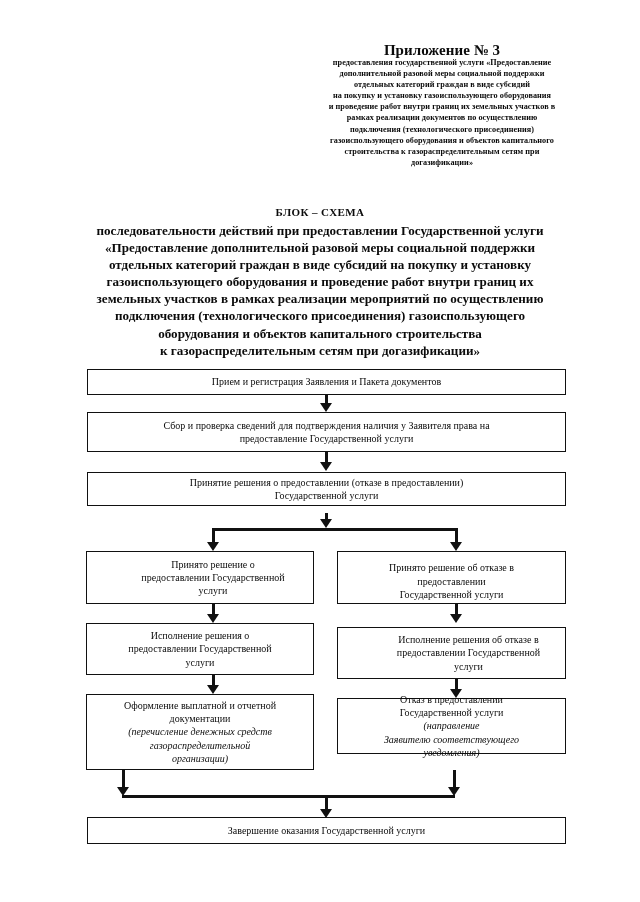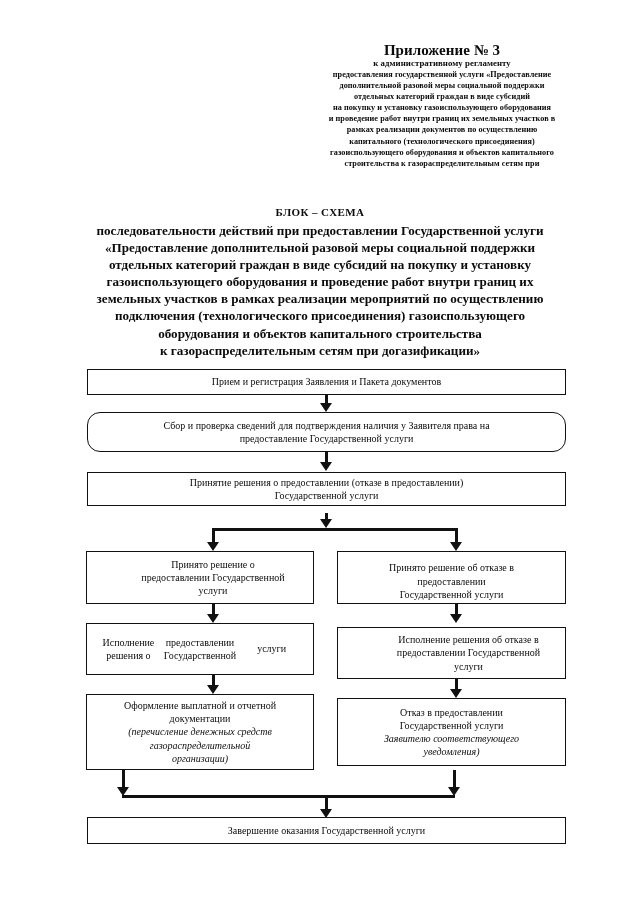"к административному регламенту" div.ln2 { html: <div>к административному регламенту</div> -> none }
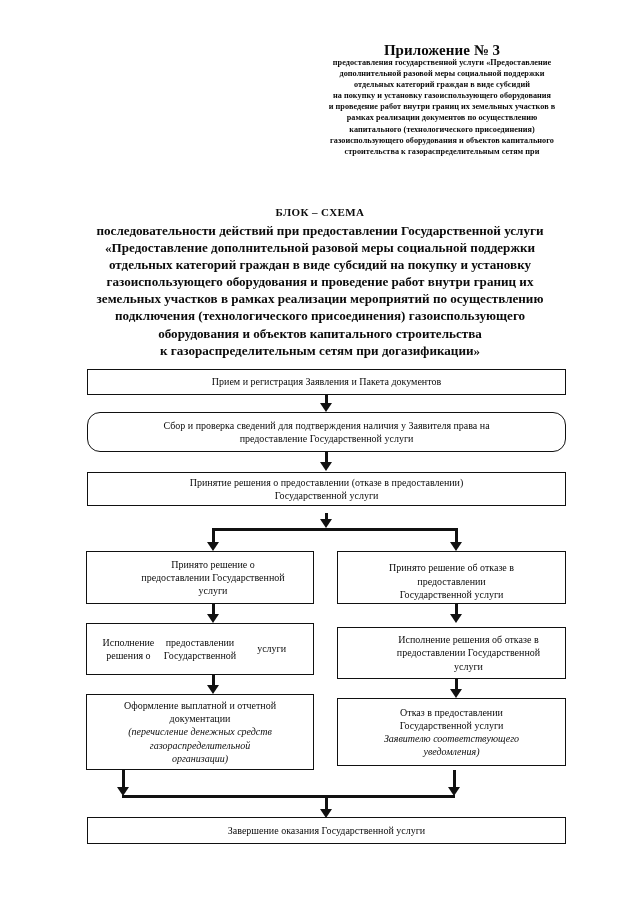"капитального (технологического" div { text: капитального -> подключения }
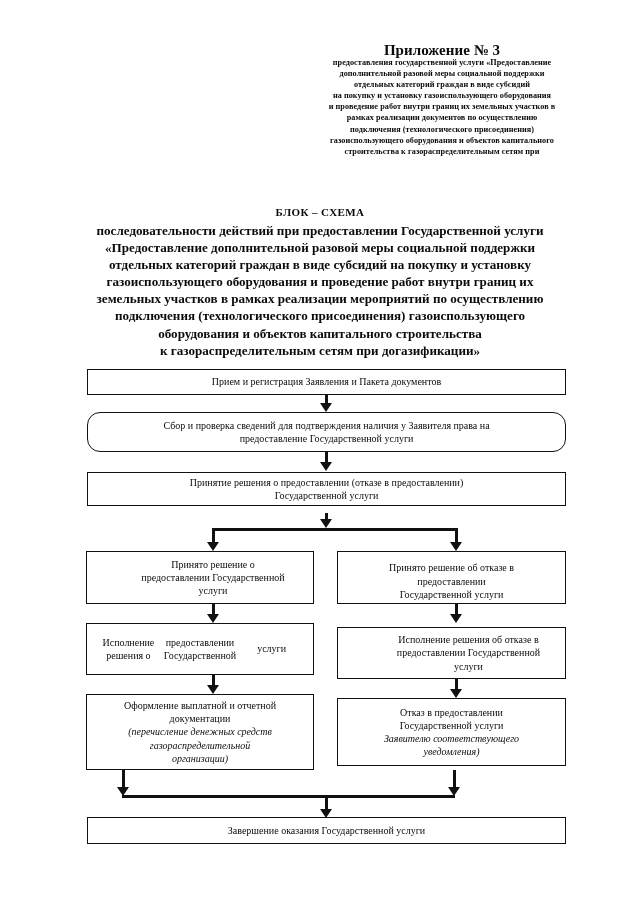"догазификации»" div { html: none -> <div>догазификации»</div> }
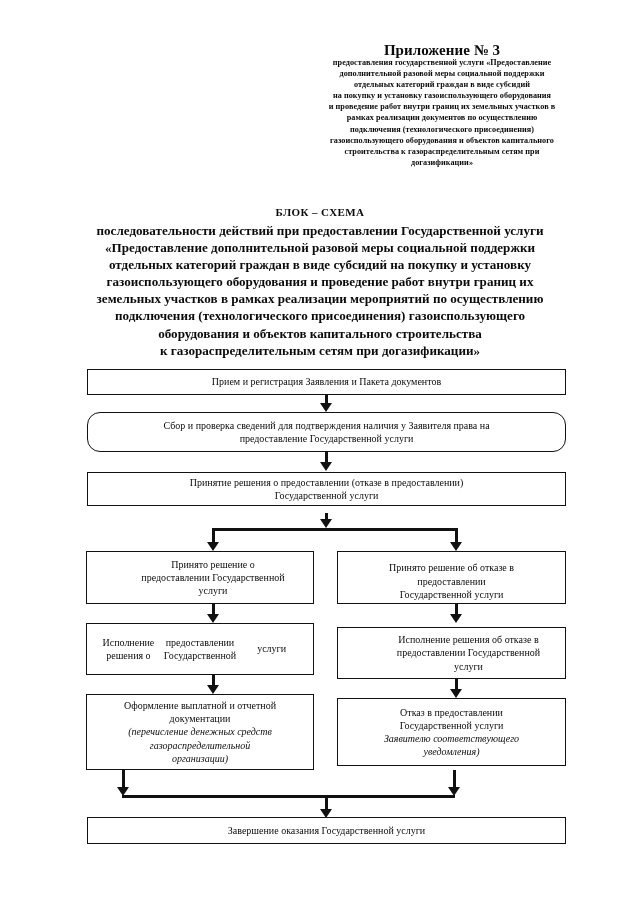"Сбор и проверка сведений для" div.node { border-radius: 13px -> none }
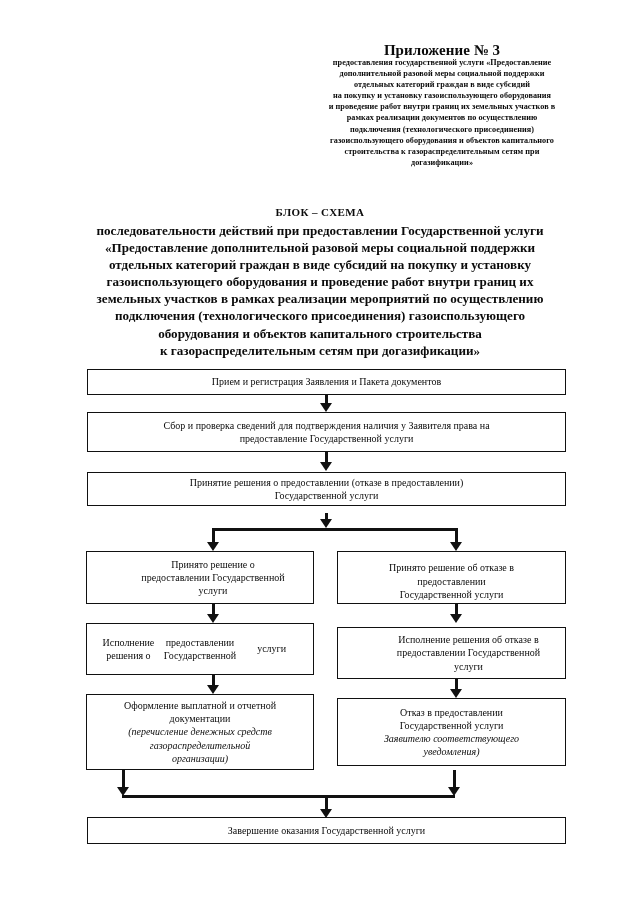"Исполнение решения о" div.node { align-items: none -> flex-end; flex-direction: none -> column }
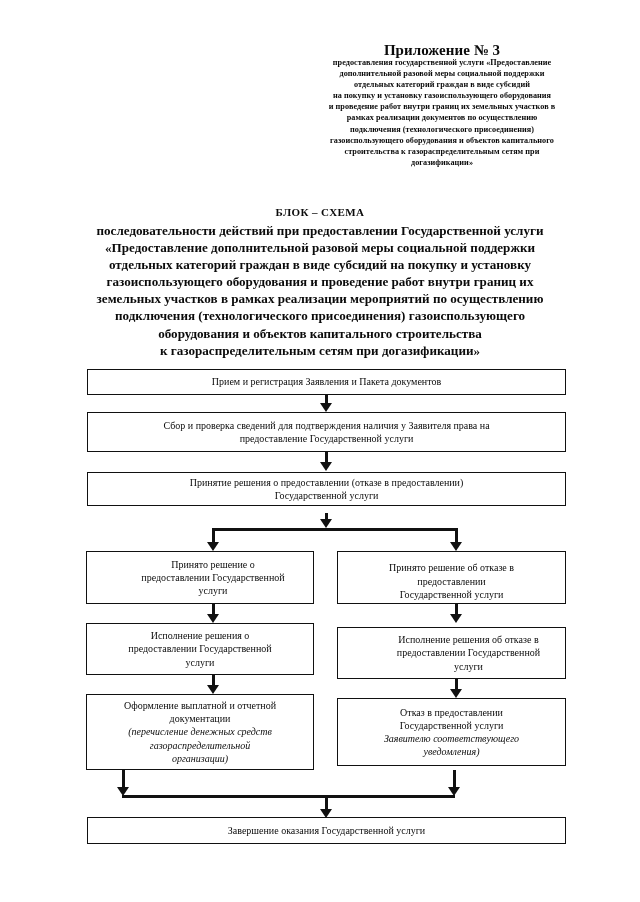"Отказ в предоставлении" div.node { height: 68px -> 56px }
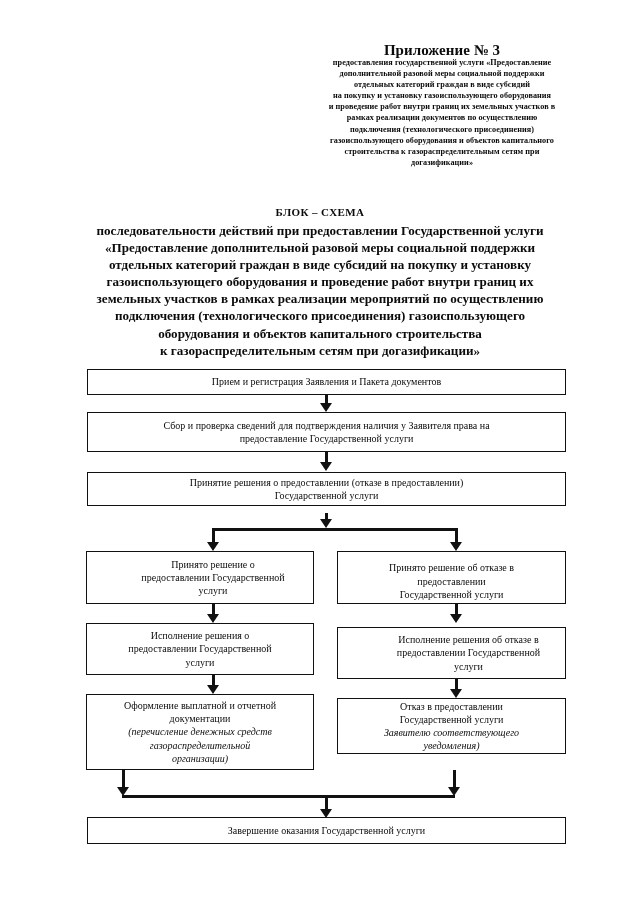"(направление" span.it { html: none -> <span>(направление</span> }
